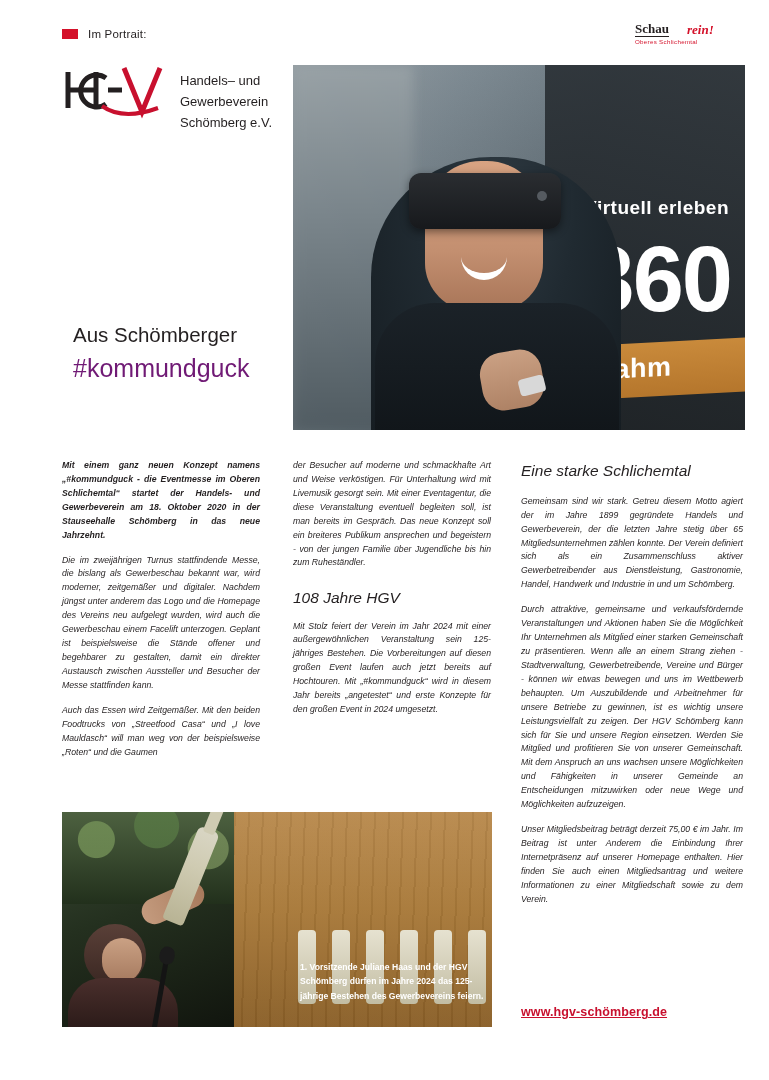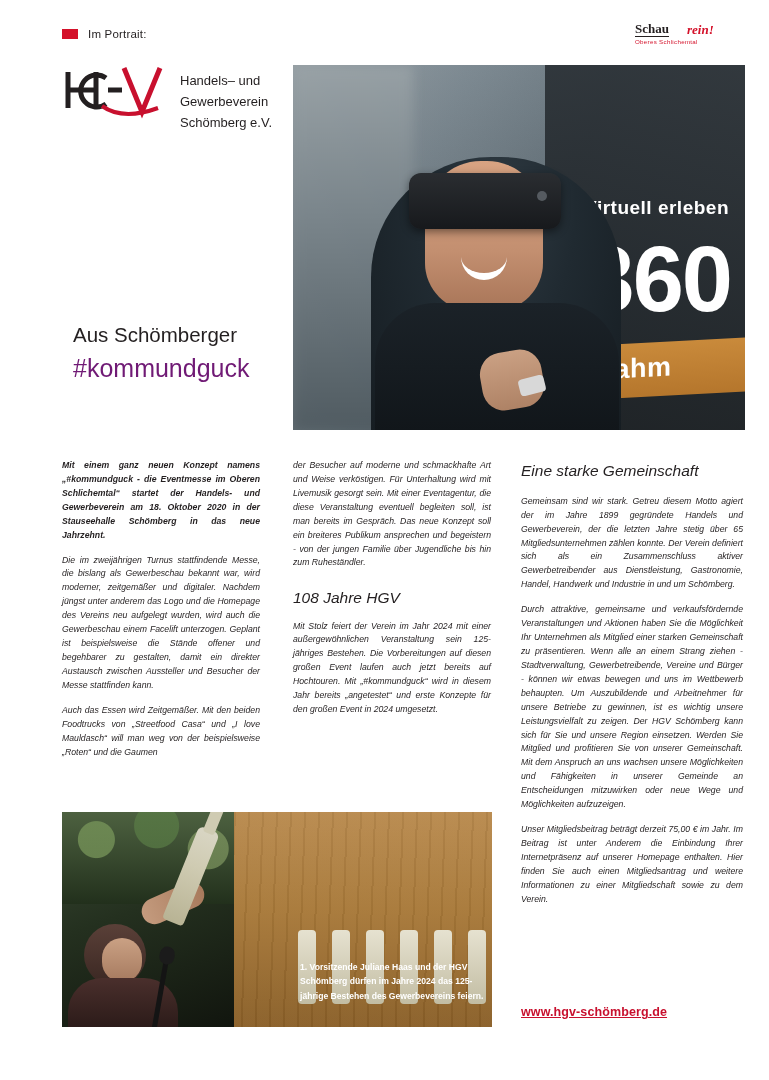"Eine starke Gemeinschaft" div.sub-head-top { text: Gemeinschaft -> Schlichemtal }
